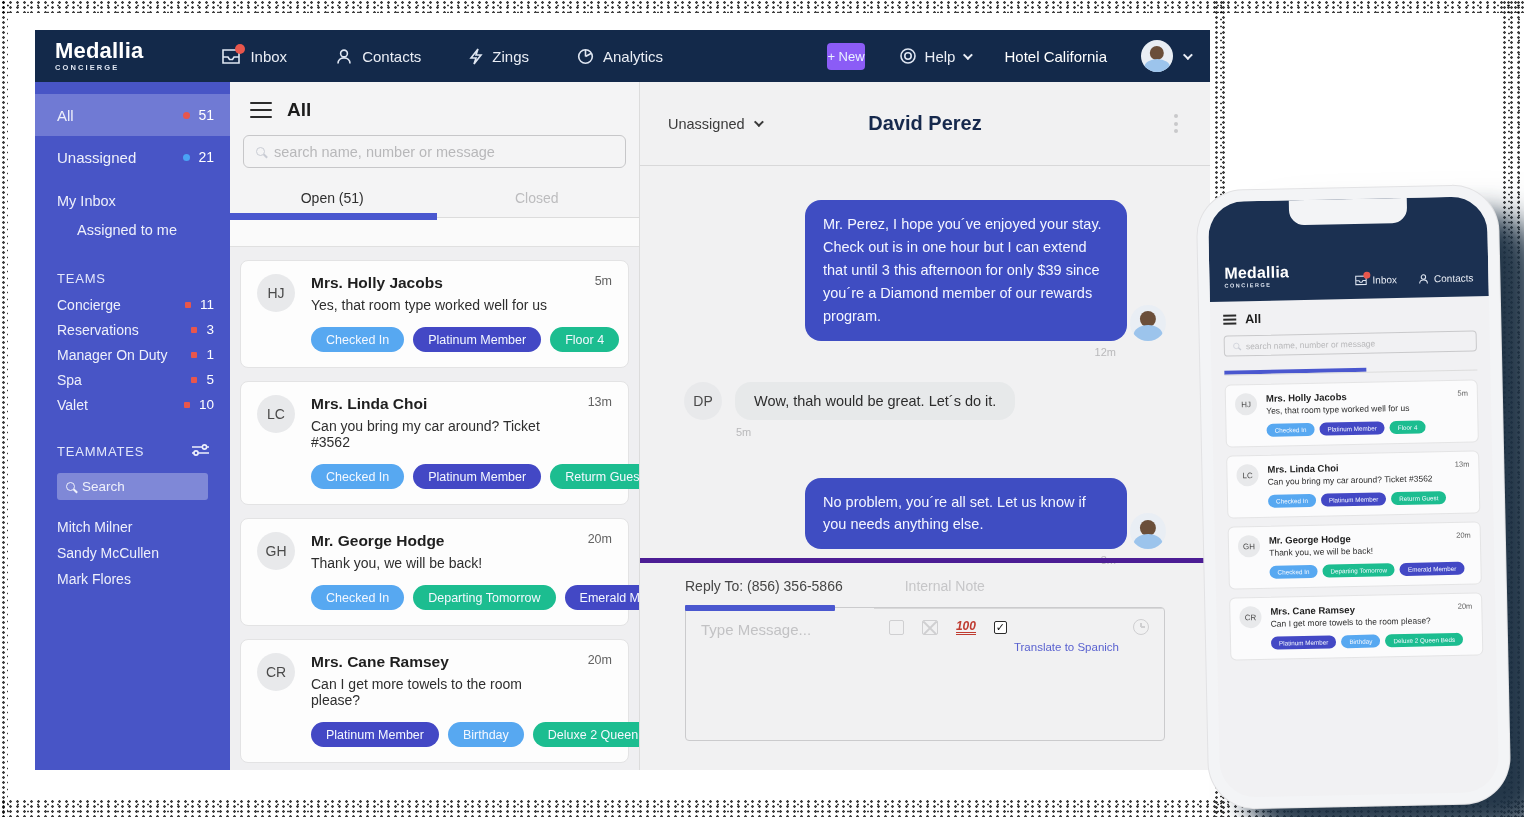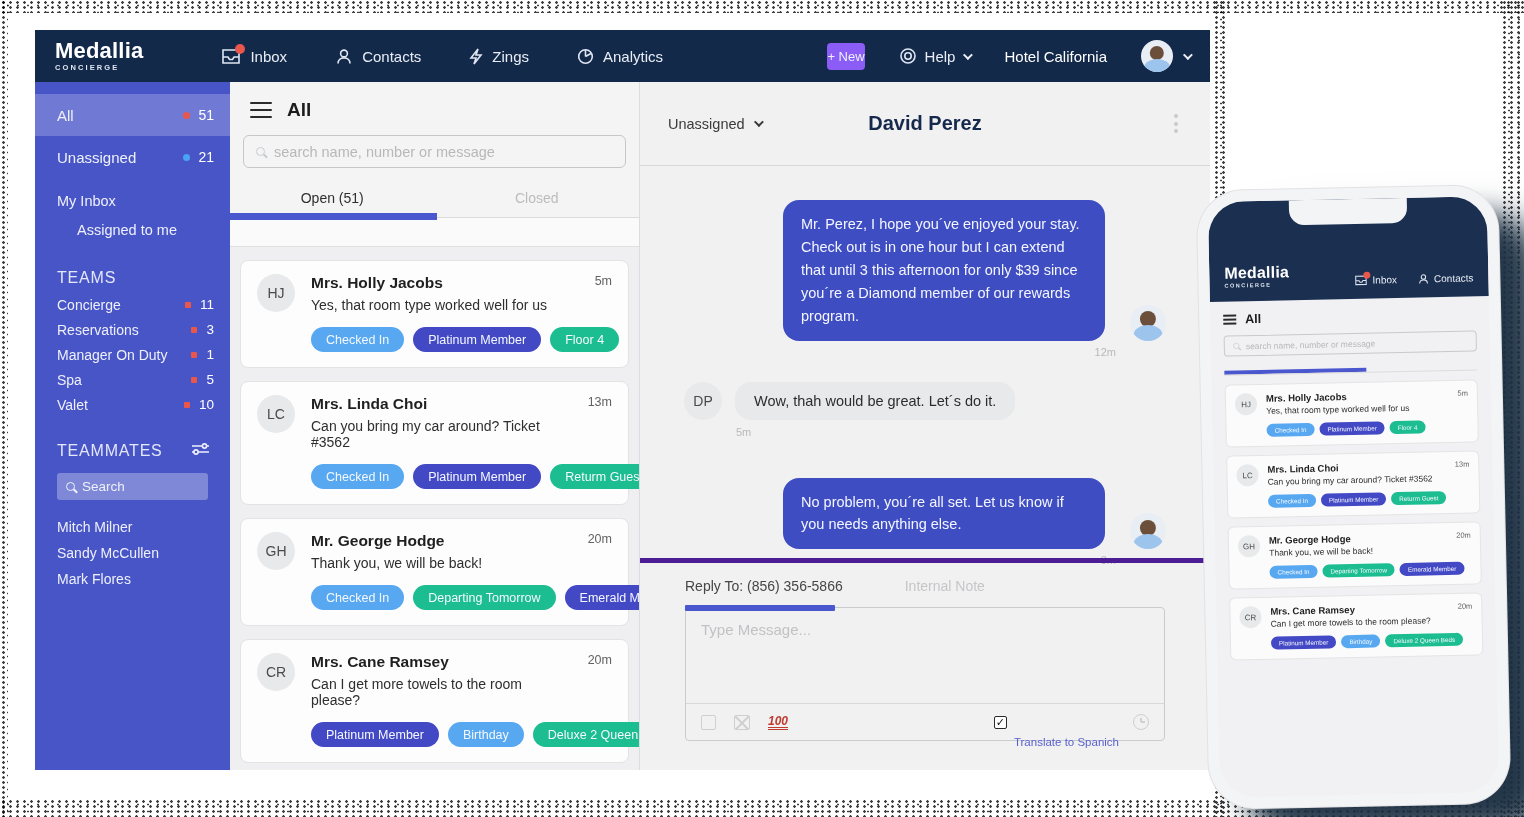"Mr. Perez, I hope you´ve" .msg-out { gap: 25px -> 3px }
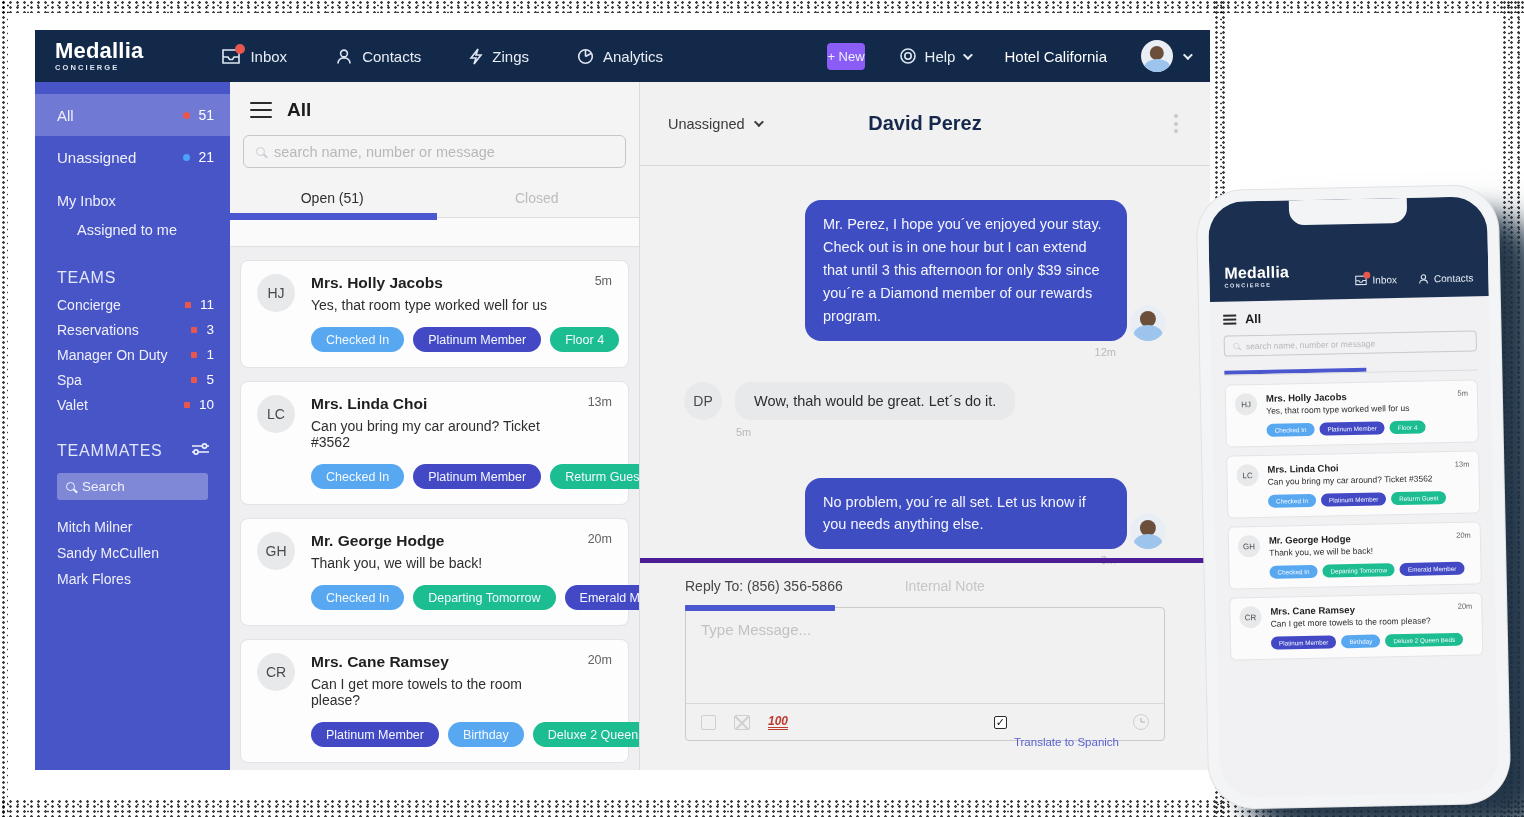"TEAMS" .sheader { font-size: 16px -> 13px }
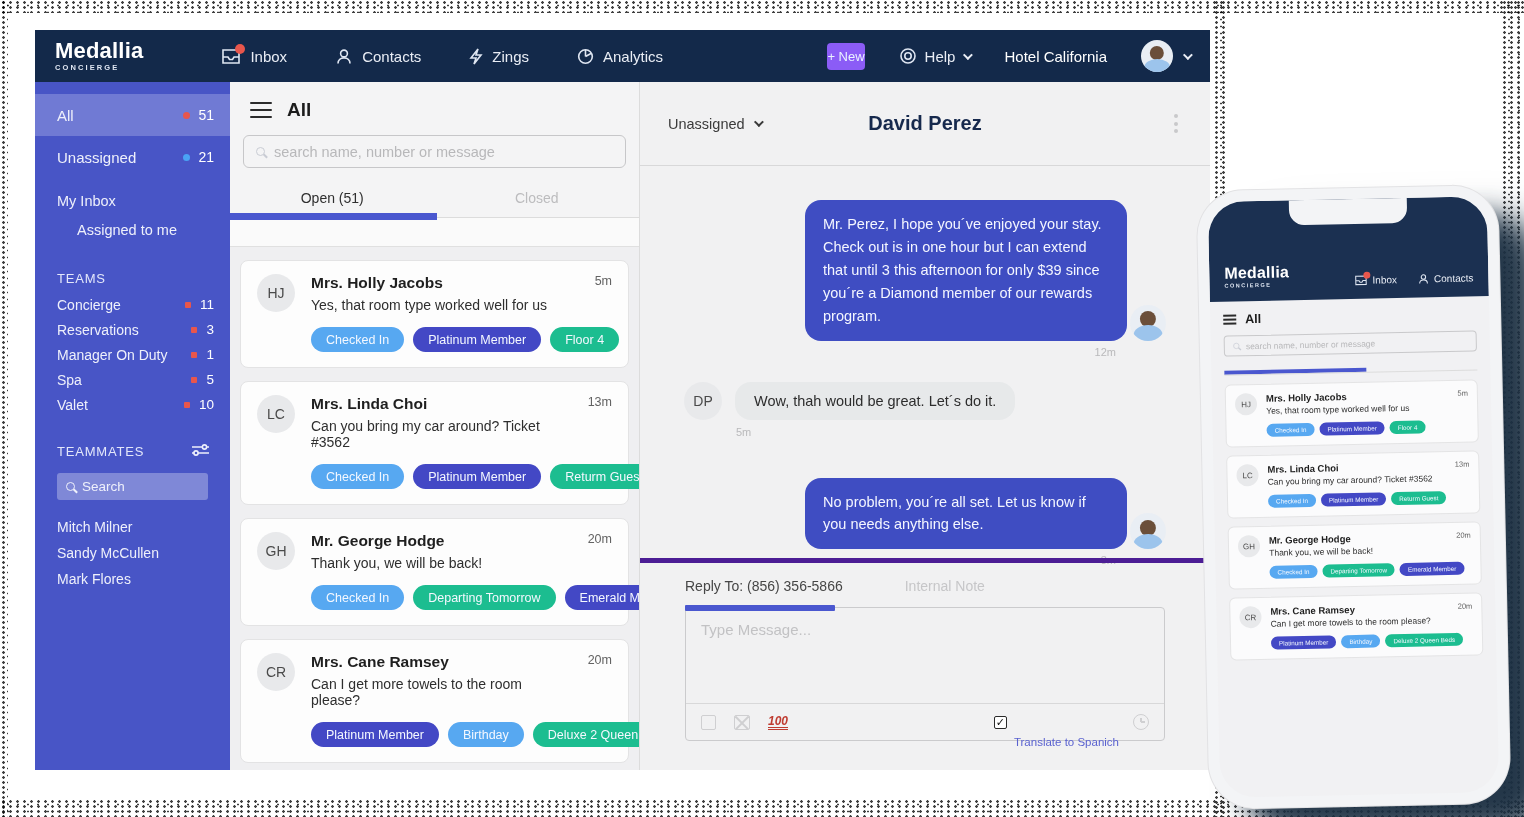"Type Message..." .composer { flex-direction: column -> row }
